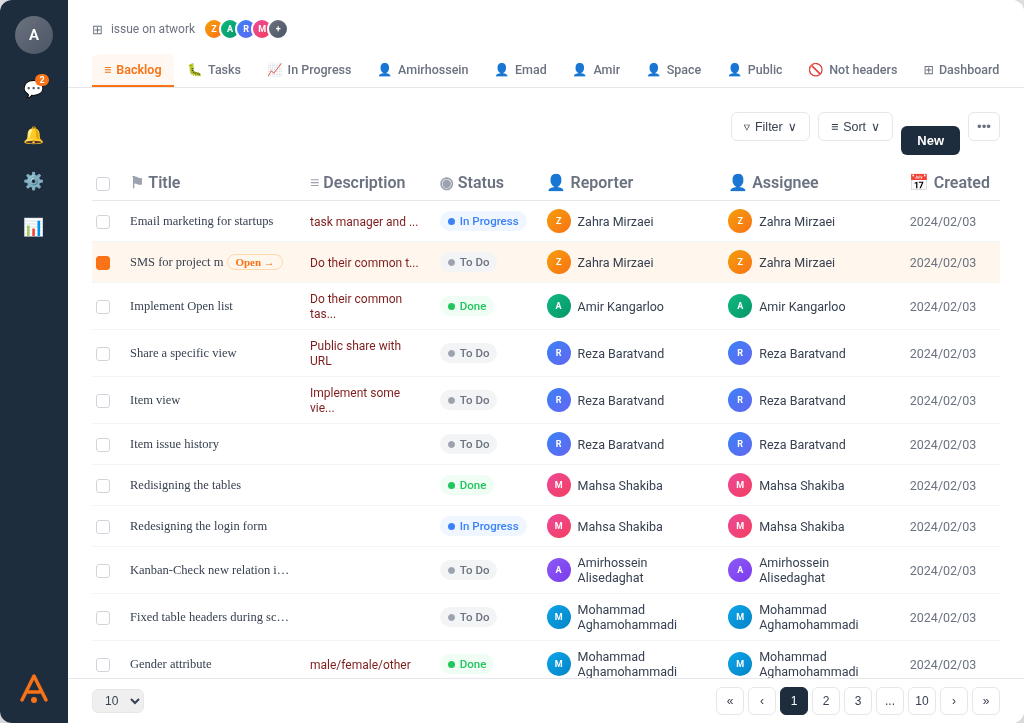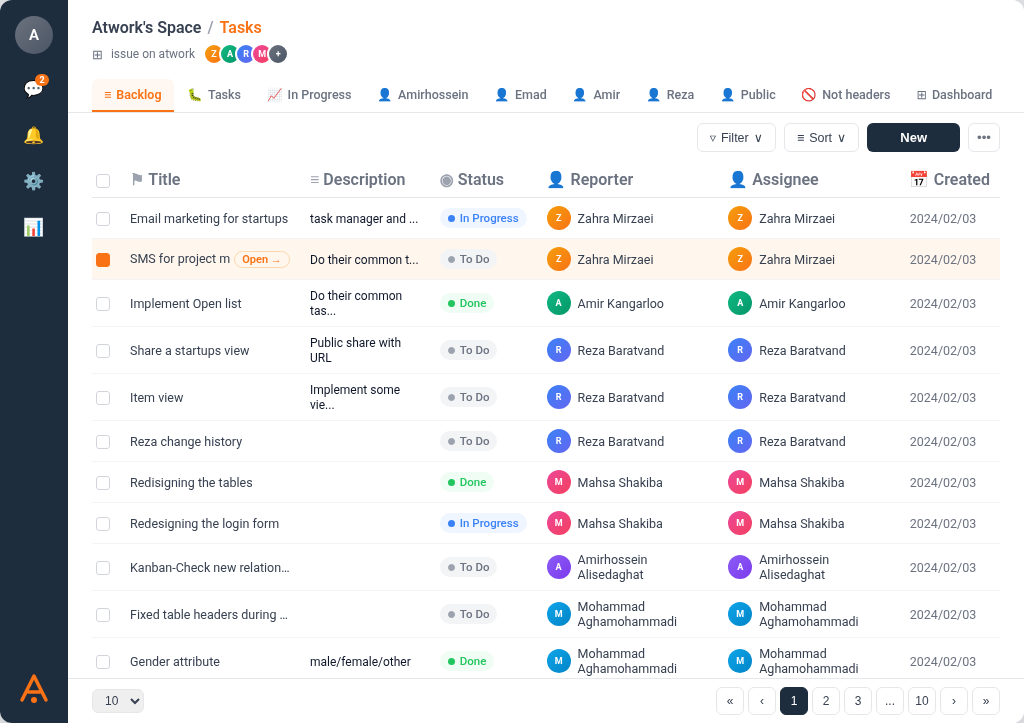"Atwork's Space" div.breadcrumb { html: <div> <span>Atwork's Space</span> <span>/</span> <span>Tasks</span> </div> -> none }
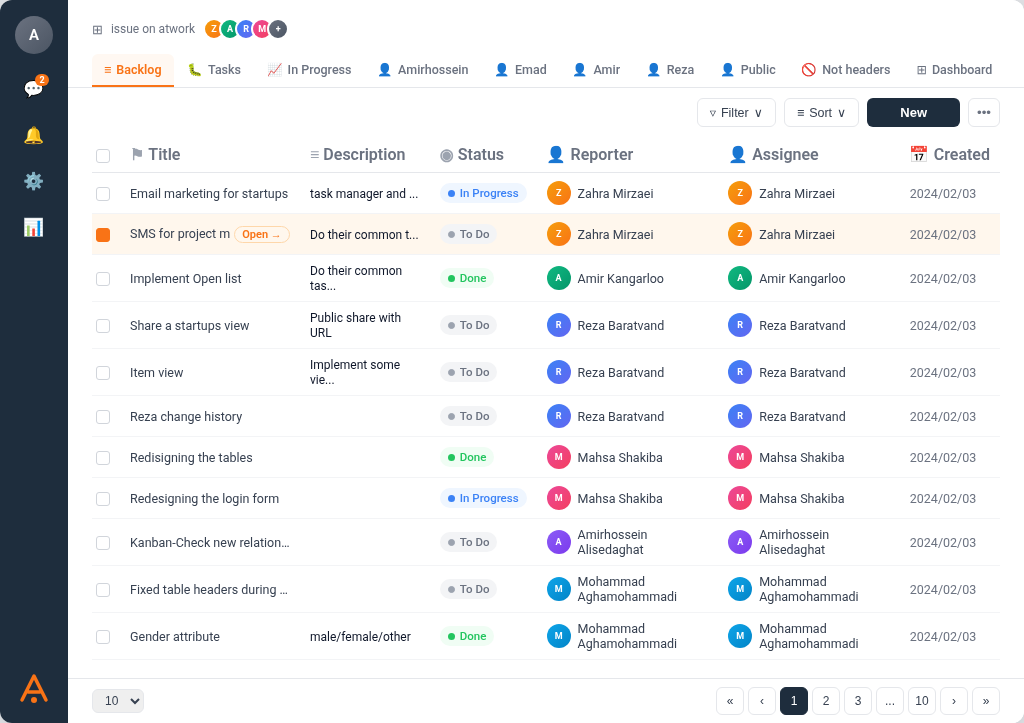"Reza" span { text: Reza -> Space }
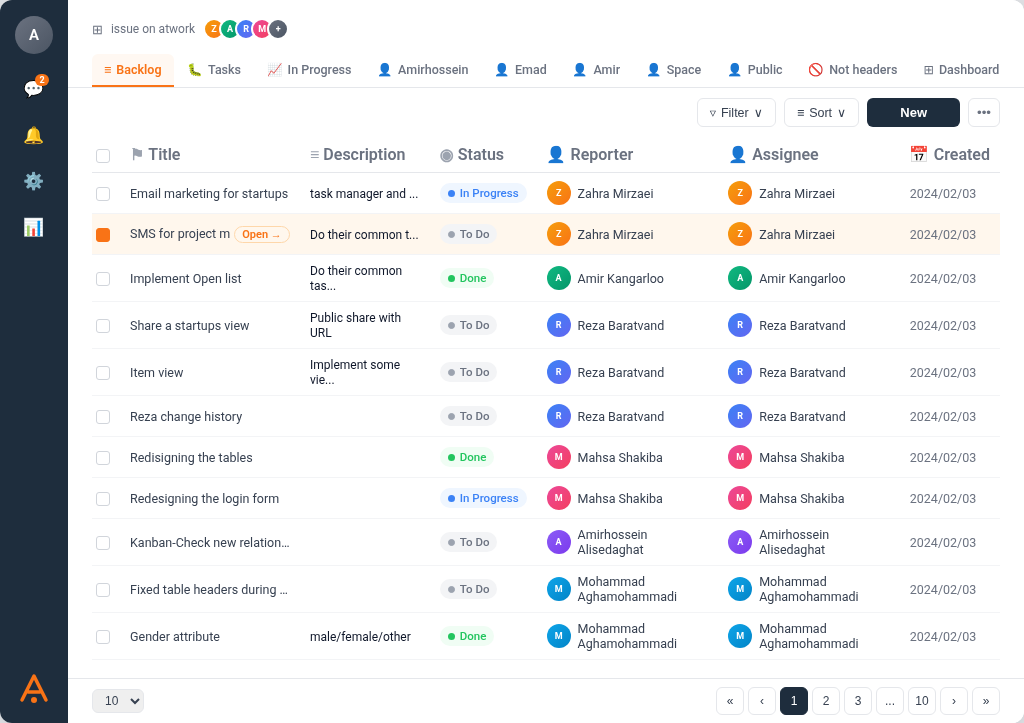"New" .toolbar-new { margin-top: none -> 28px; padding: 7px 33px -> 7px 16px }
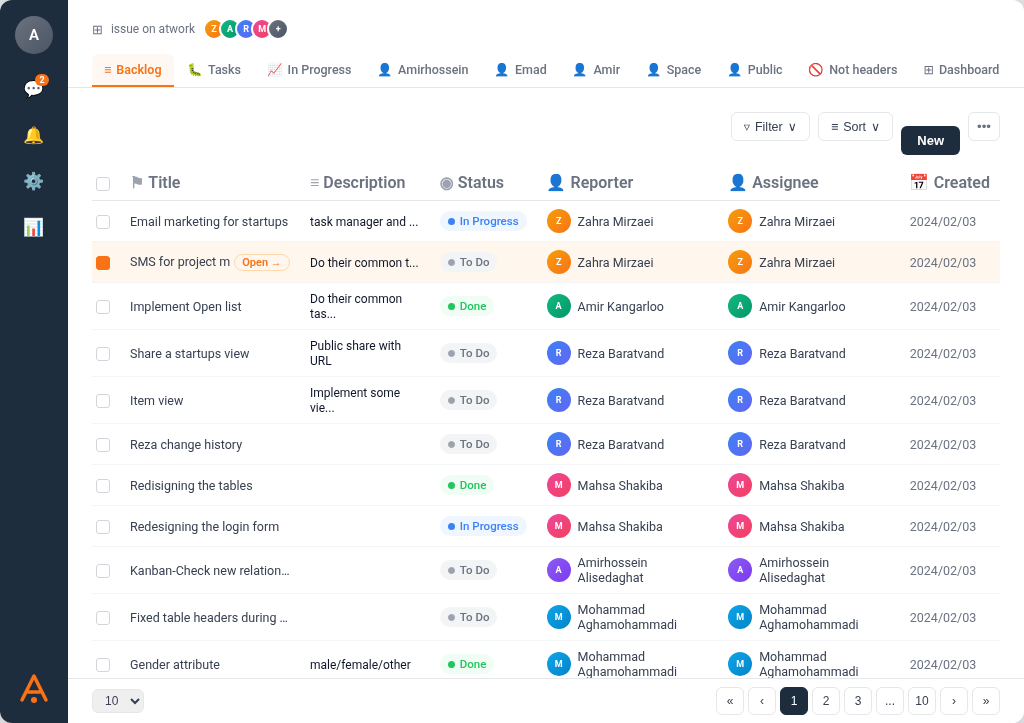"Email marketing for startups" .title-col { font-family: none -> Liberation Serif, serif }
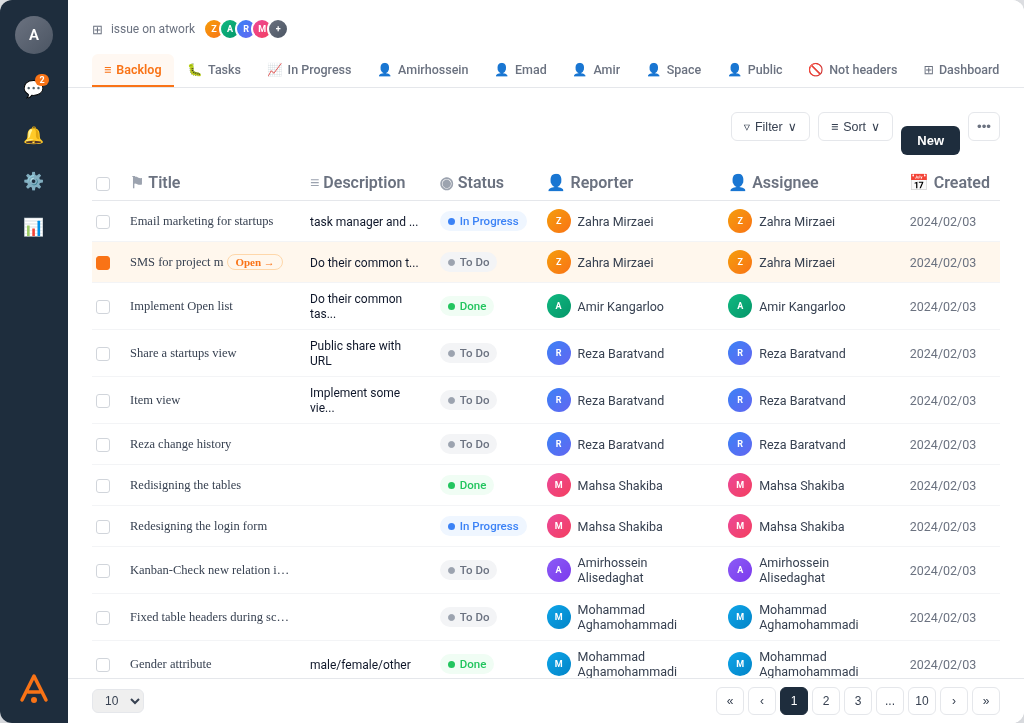"task manager and ..." .desc-text { color: #0f172a -> #7f1d1d }
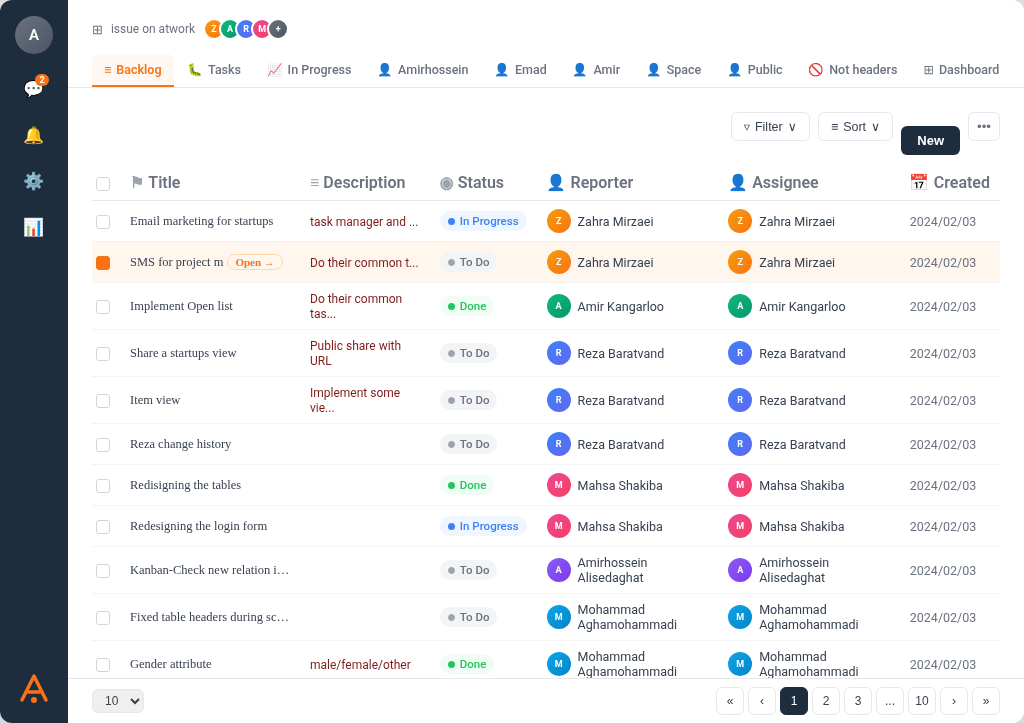"Share a startups view" td.title-col { text: startups -> specific }
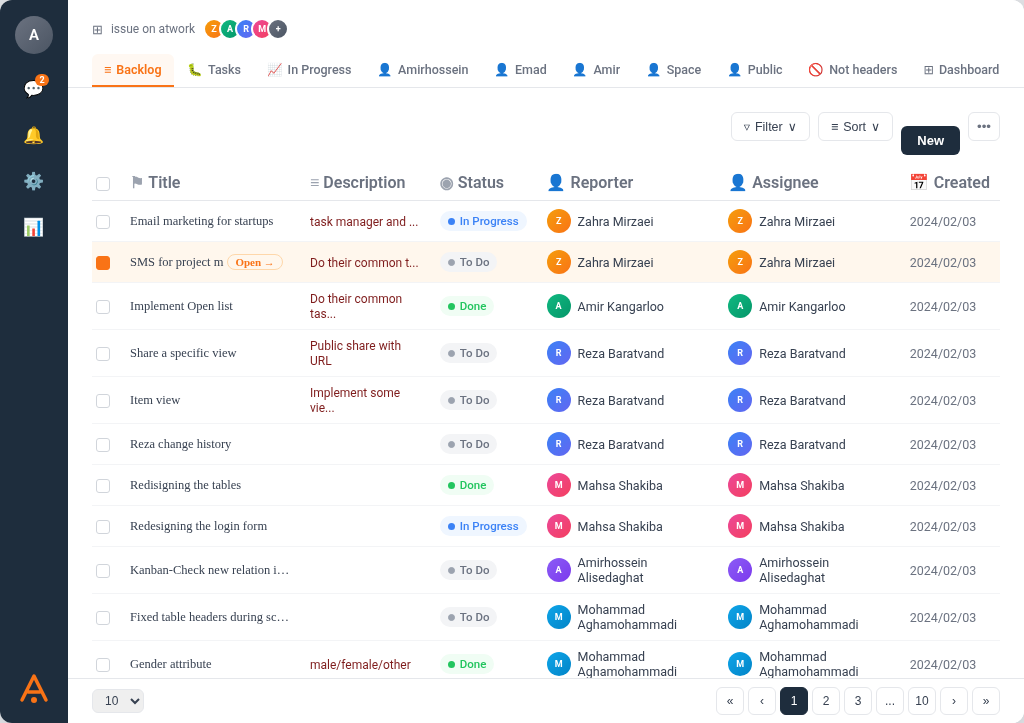"Reza change history" td.title-col { text: Reza change -> Item issue }
